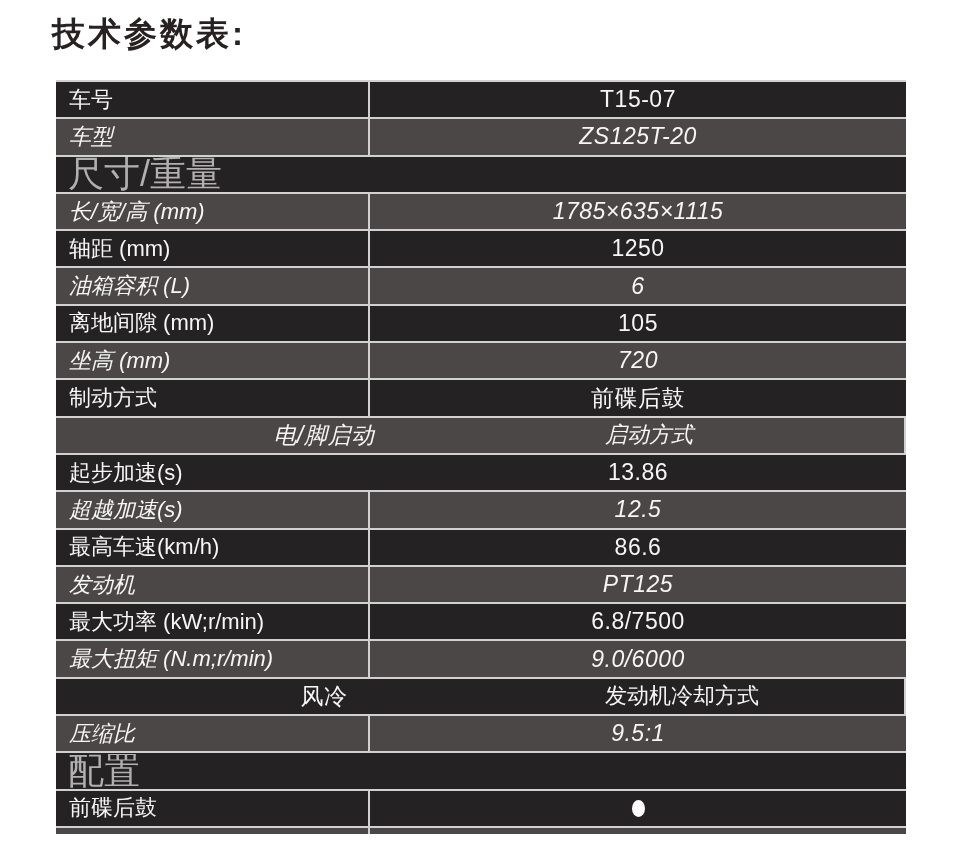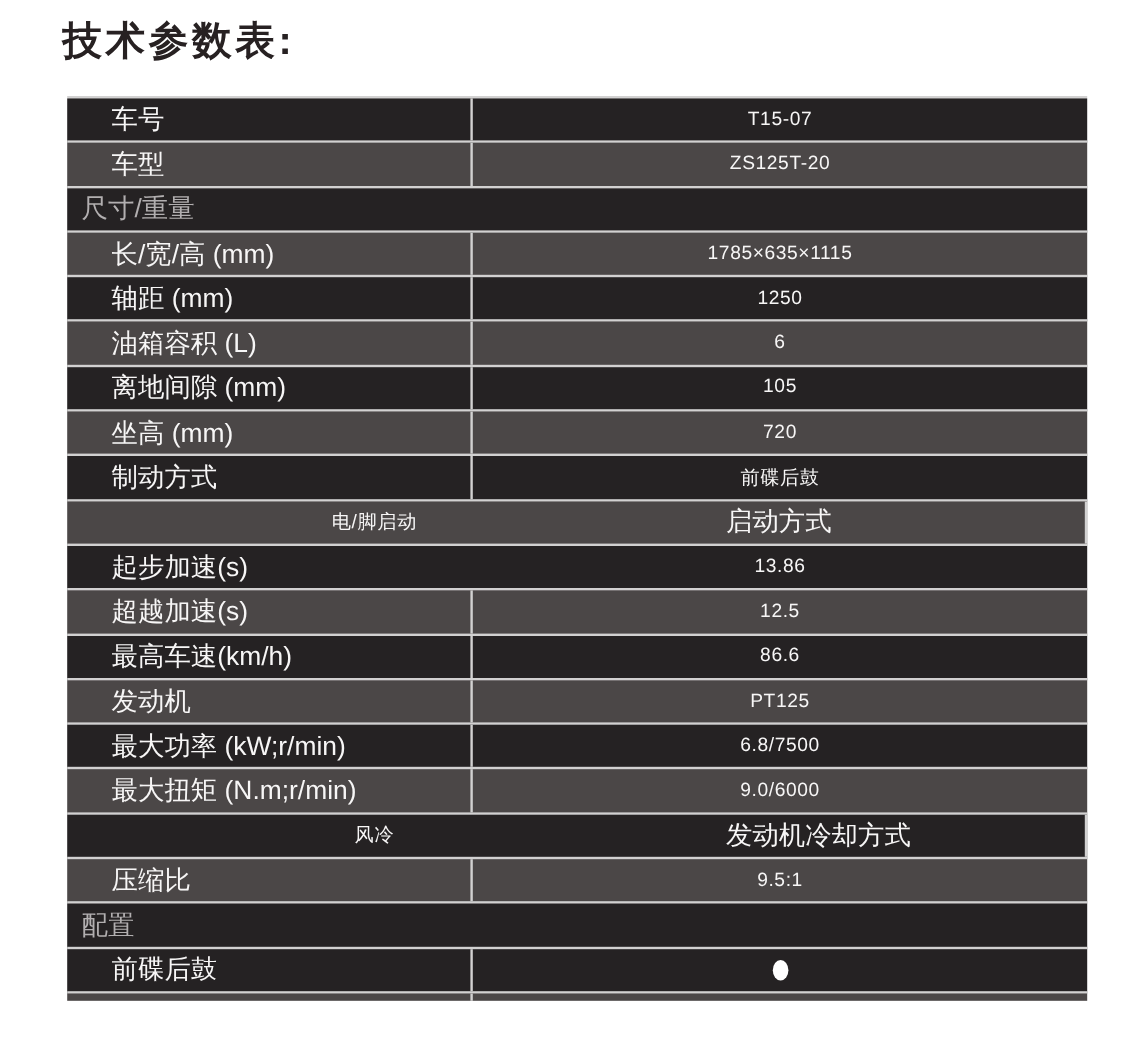"车号" .cell.label { margin-left: 24px -> none }
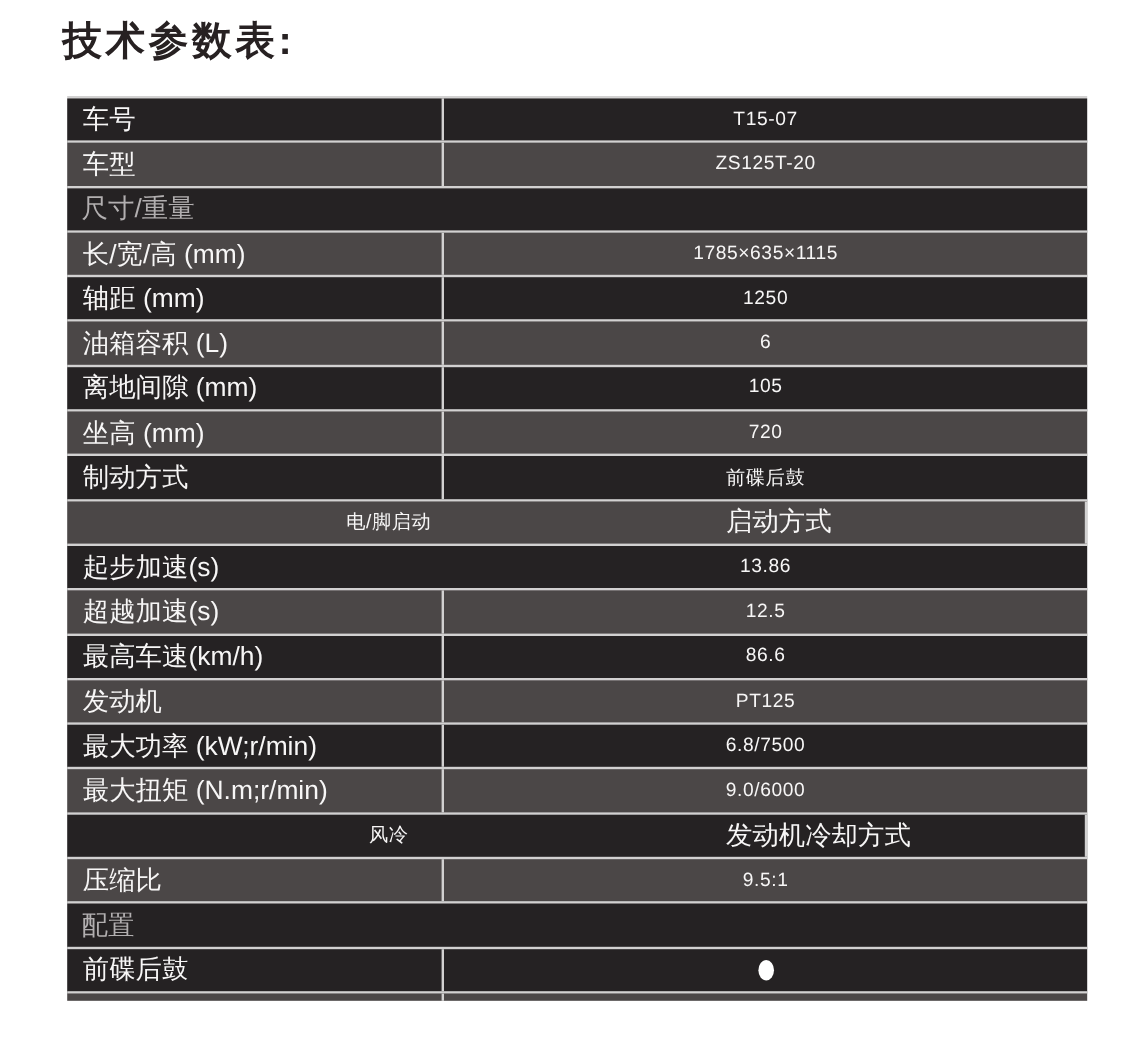"T15-07" .cell.value { font-size: 16px -> 23px }
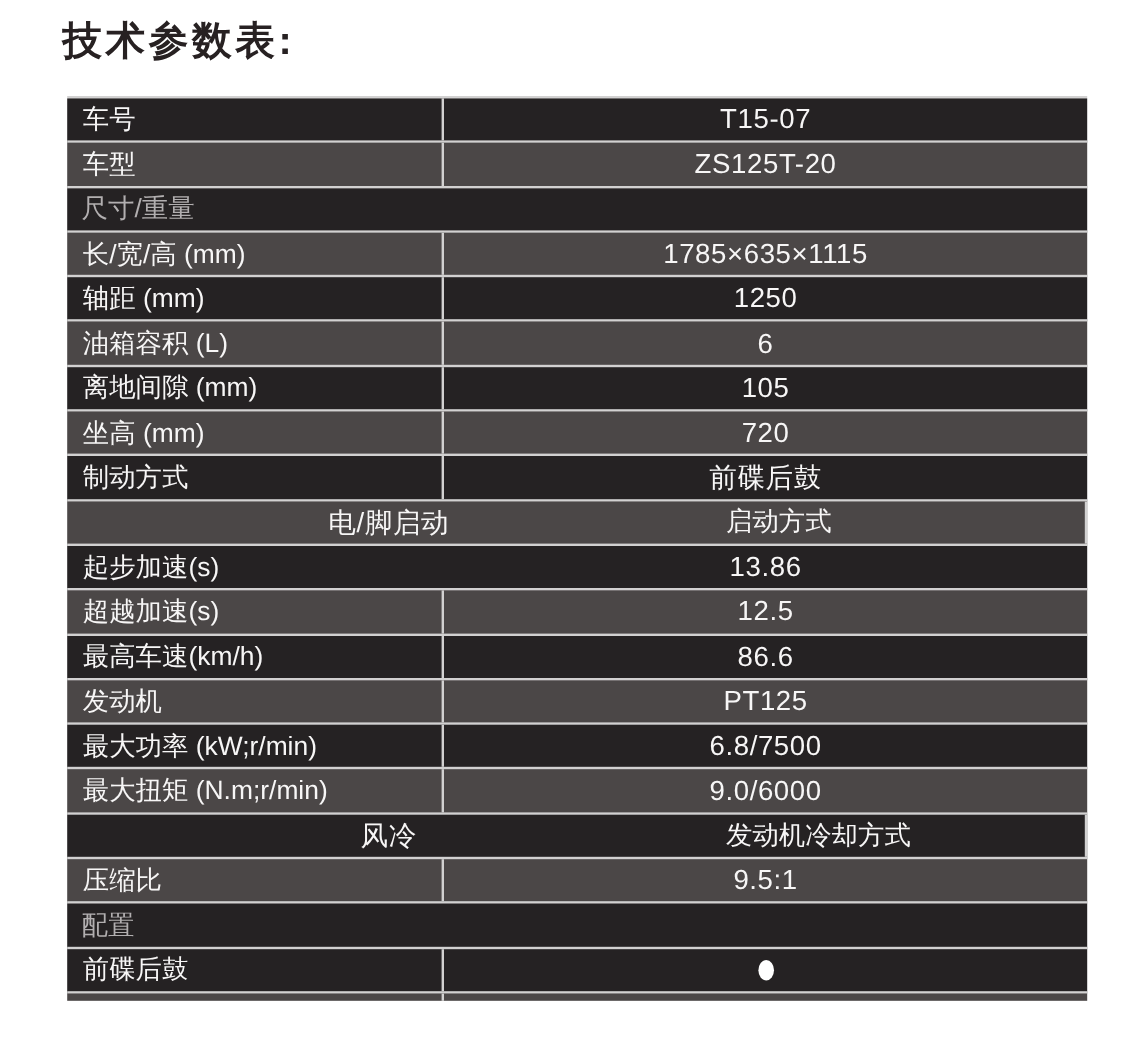"车型" .row.gray { font-style: none -> italic }
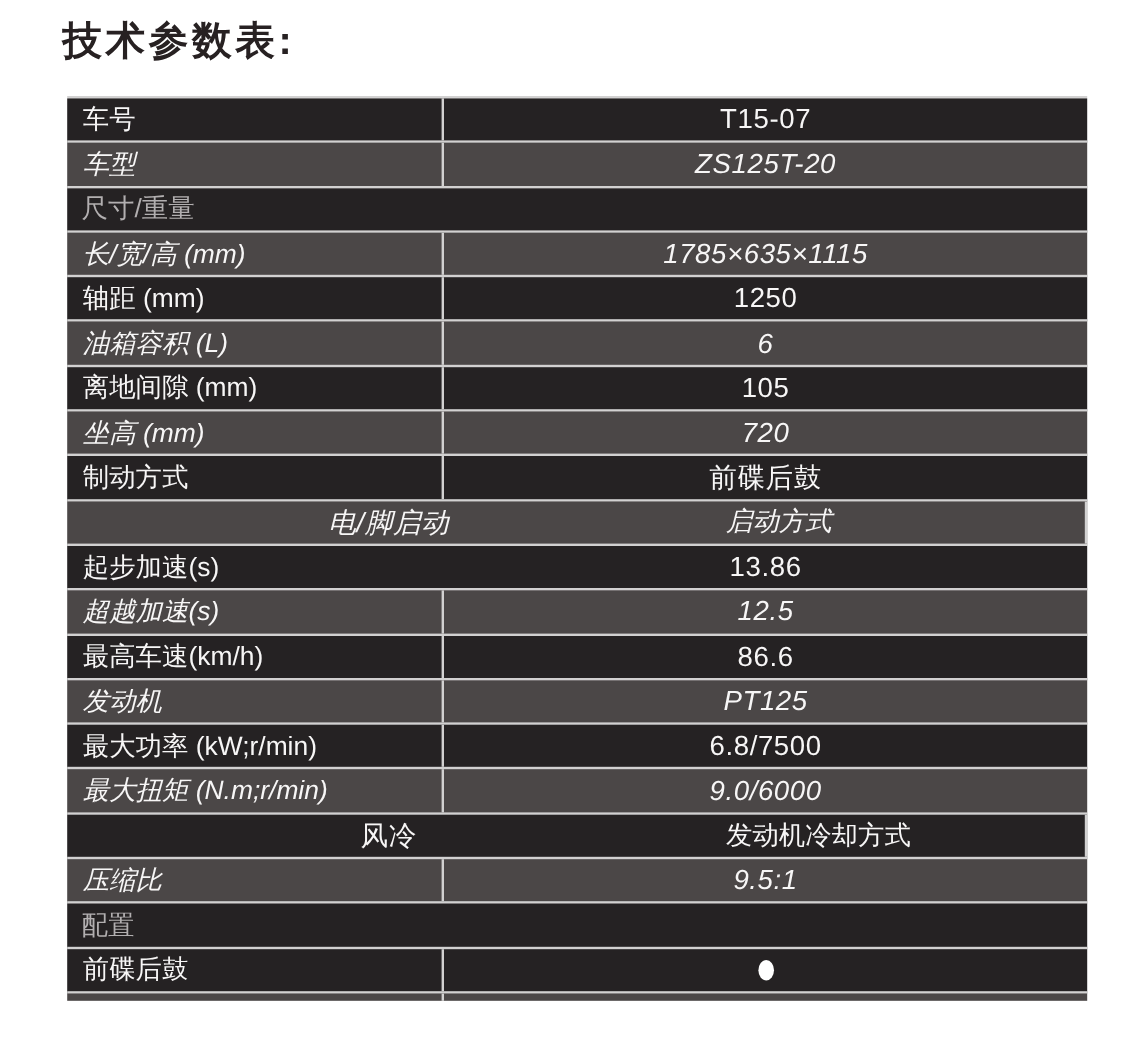"尺寸/重量" .row.section .cell.section-label { font-size: 22px -> 36px }
